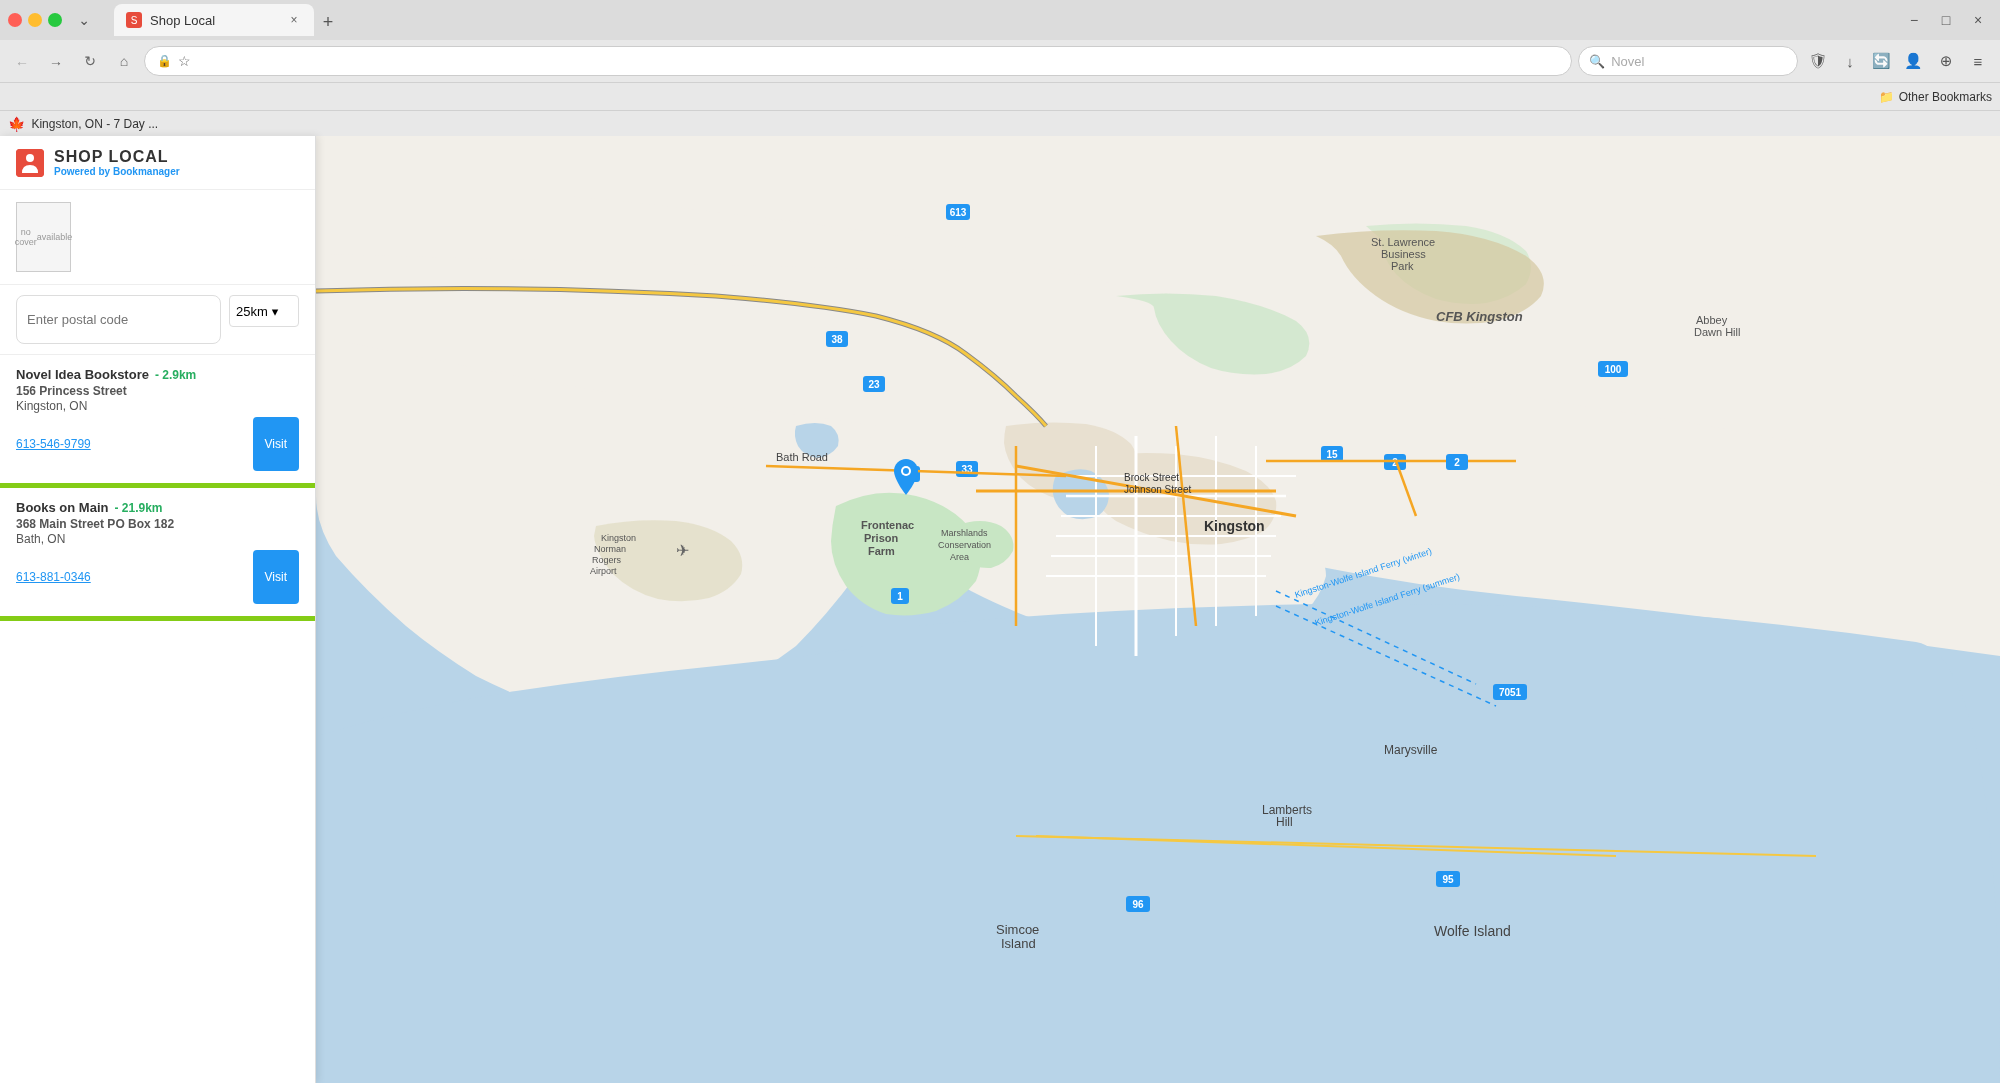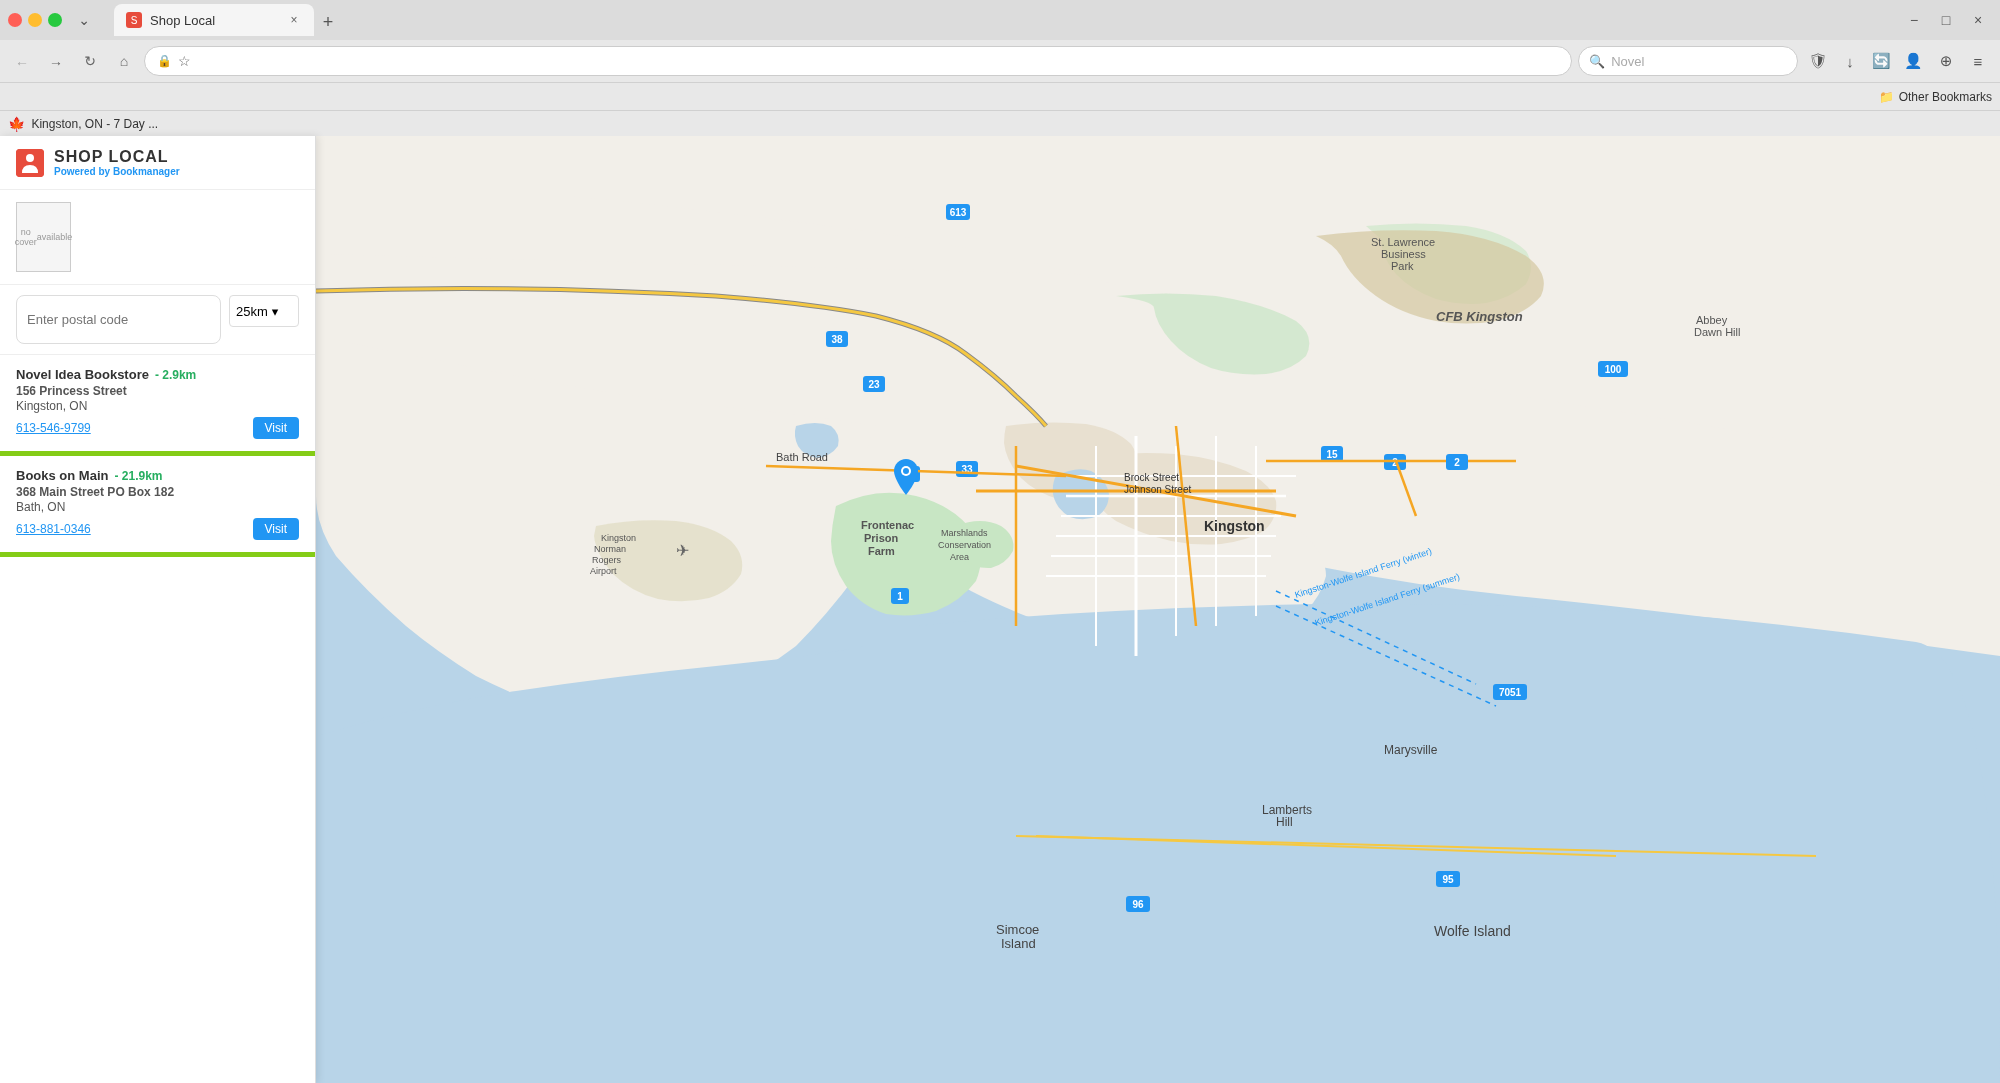"Visit" .visit-btn { padding: 4px 12px -> 20px 12px }
